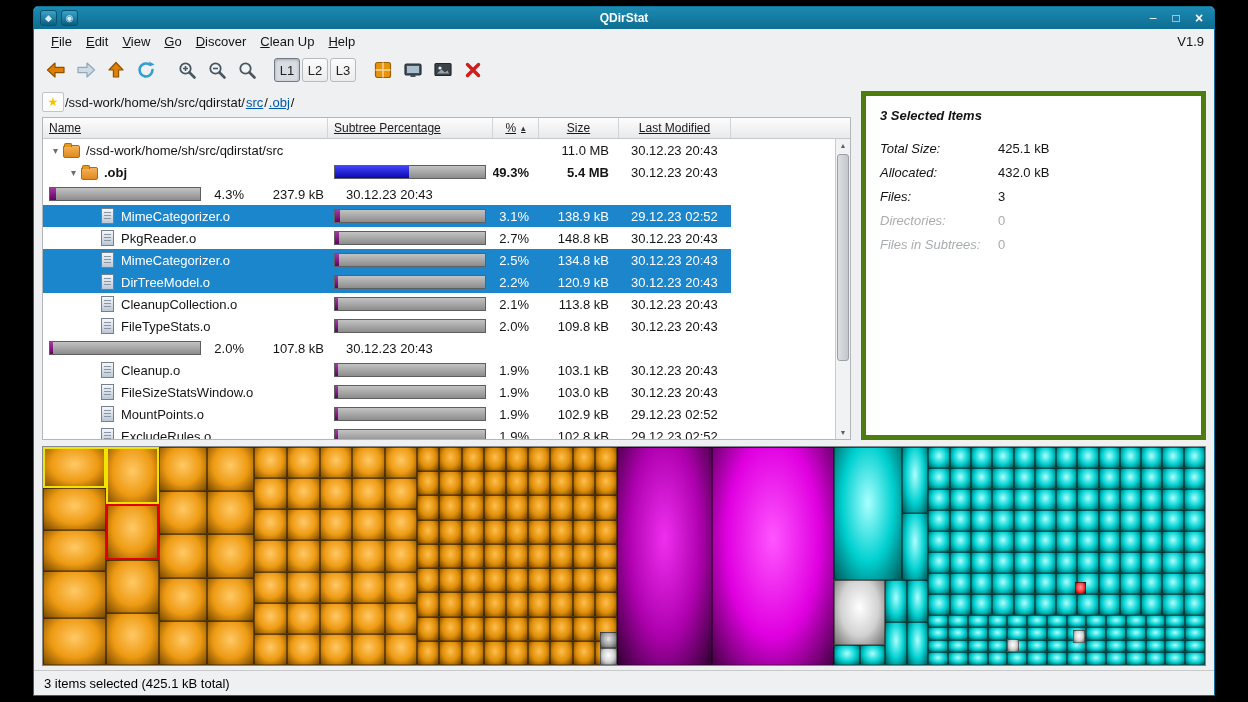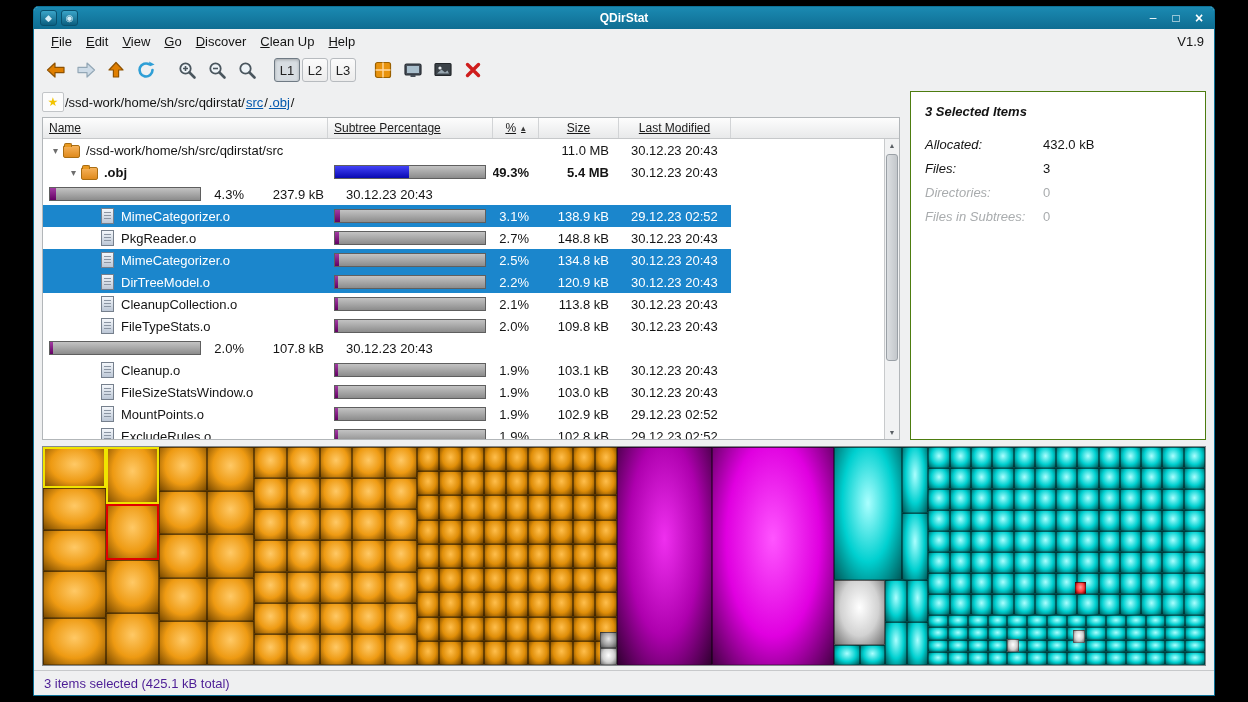"3 Selected Items" .details { border: 1px solid #4d7c0f -> 5px solid #4d7c0f; width: 296px -> 345px }
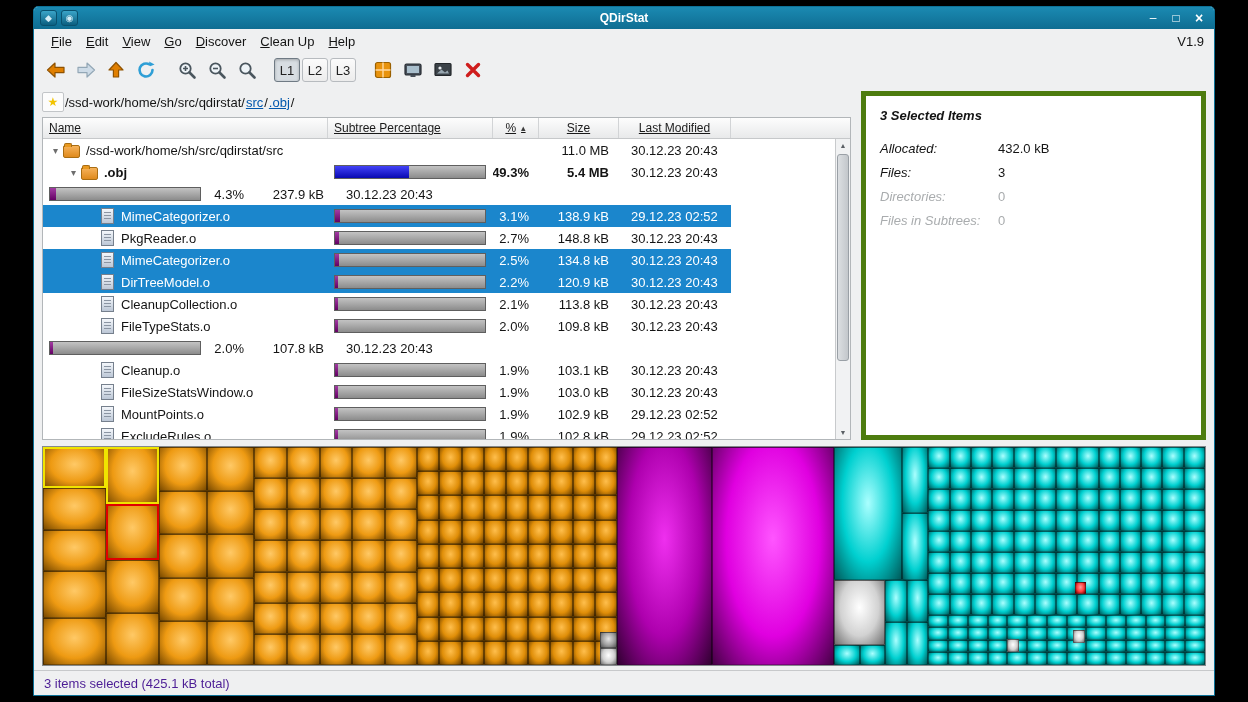"Total Size:" div.d-row { html: none -> <div> <span>Total Size:</span> <span>425.1 kB</span> </div> }
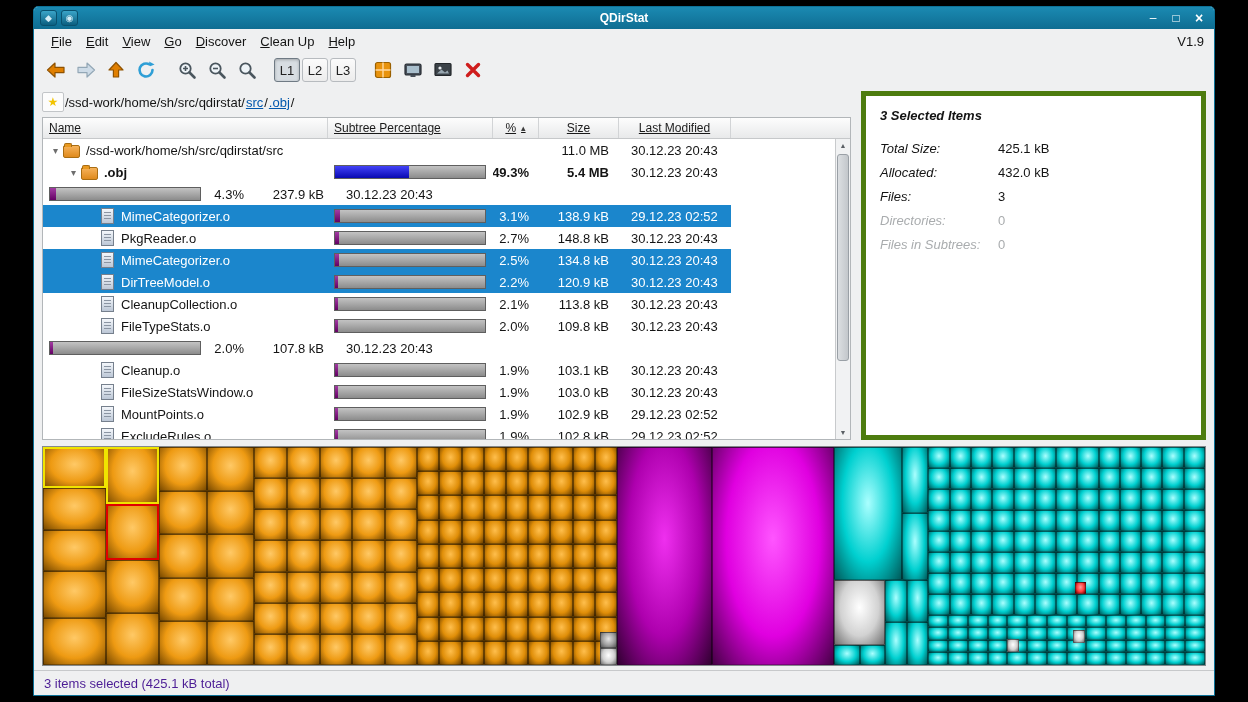"3 items selected (425.1 kB" .statusbar { color: #4c1d95 -> #000000 }
